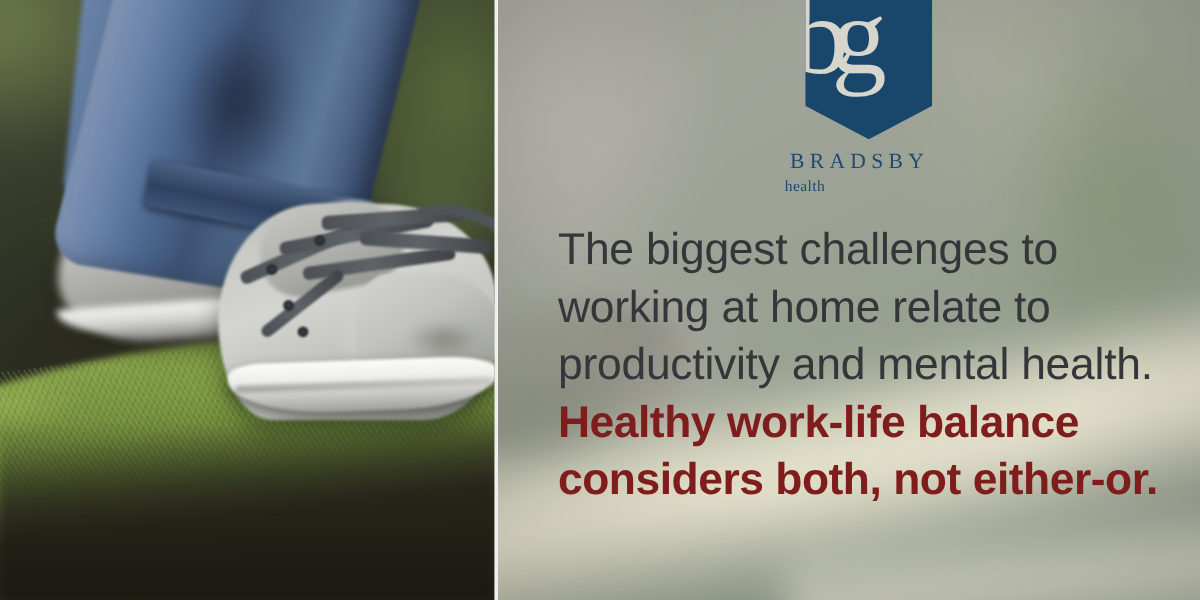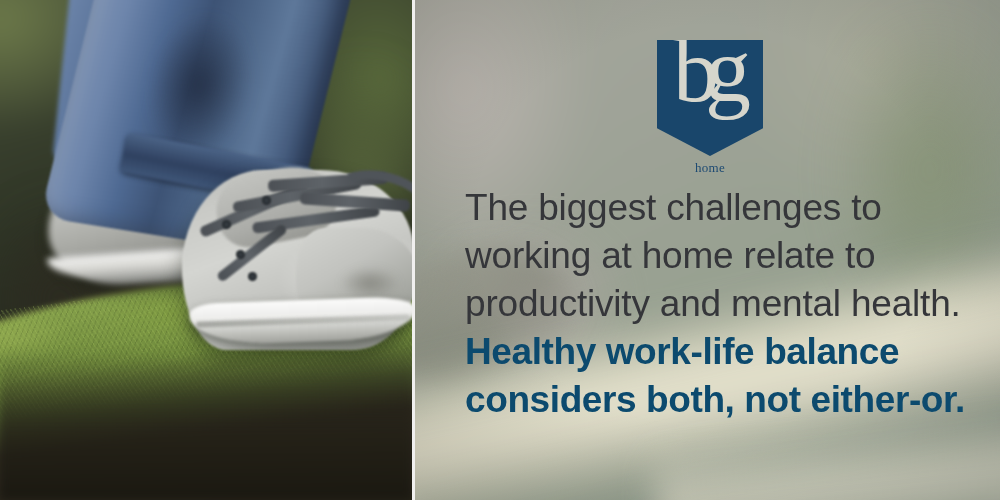"bg" #logo { left: 225px -> 239px; margin-top: 40px -> none; text-align: center -> none }
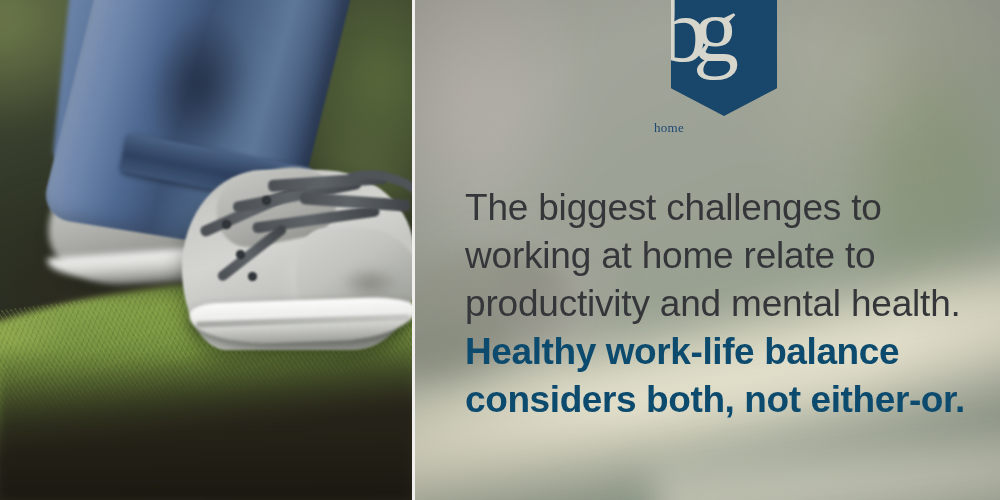"BRADSBY" div.brand-name { html: none -> <div>BRADSBY</div> }
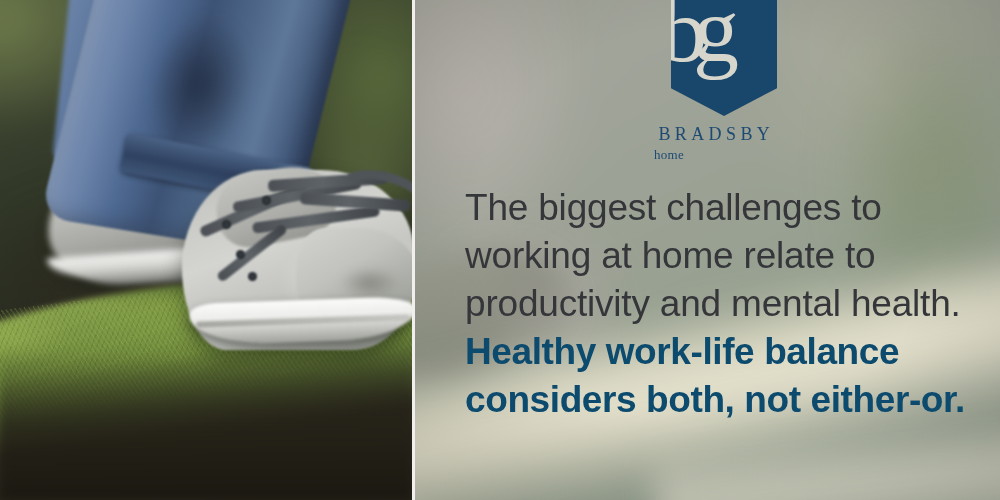"home" div.brand-sub { text: home -> health }
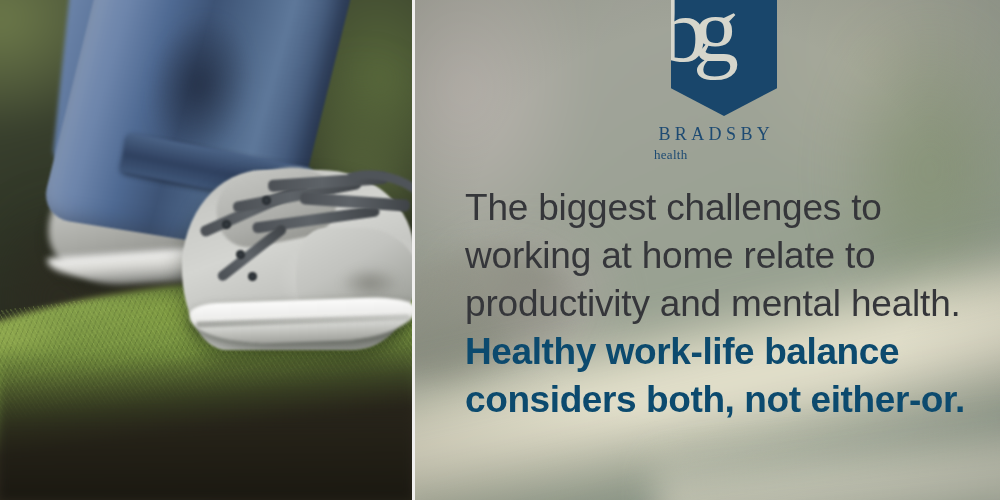"Healthy work-life balance considers" #quote-text .bold { color: #0c4a6e -> #7f1d1d }
